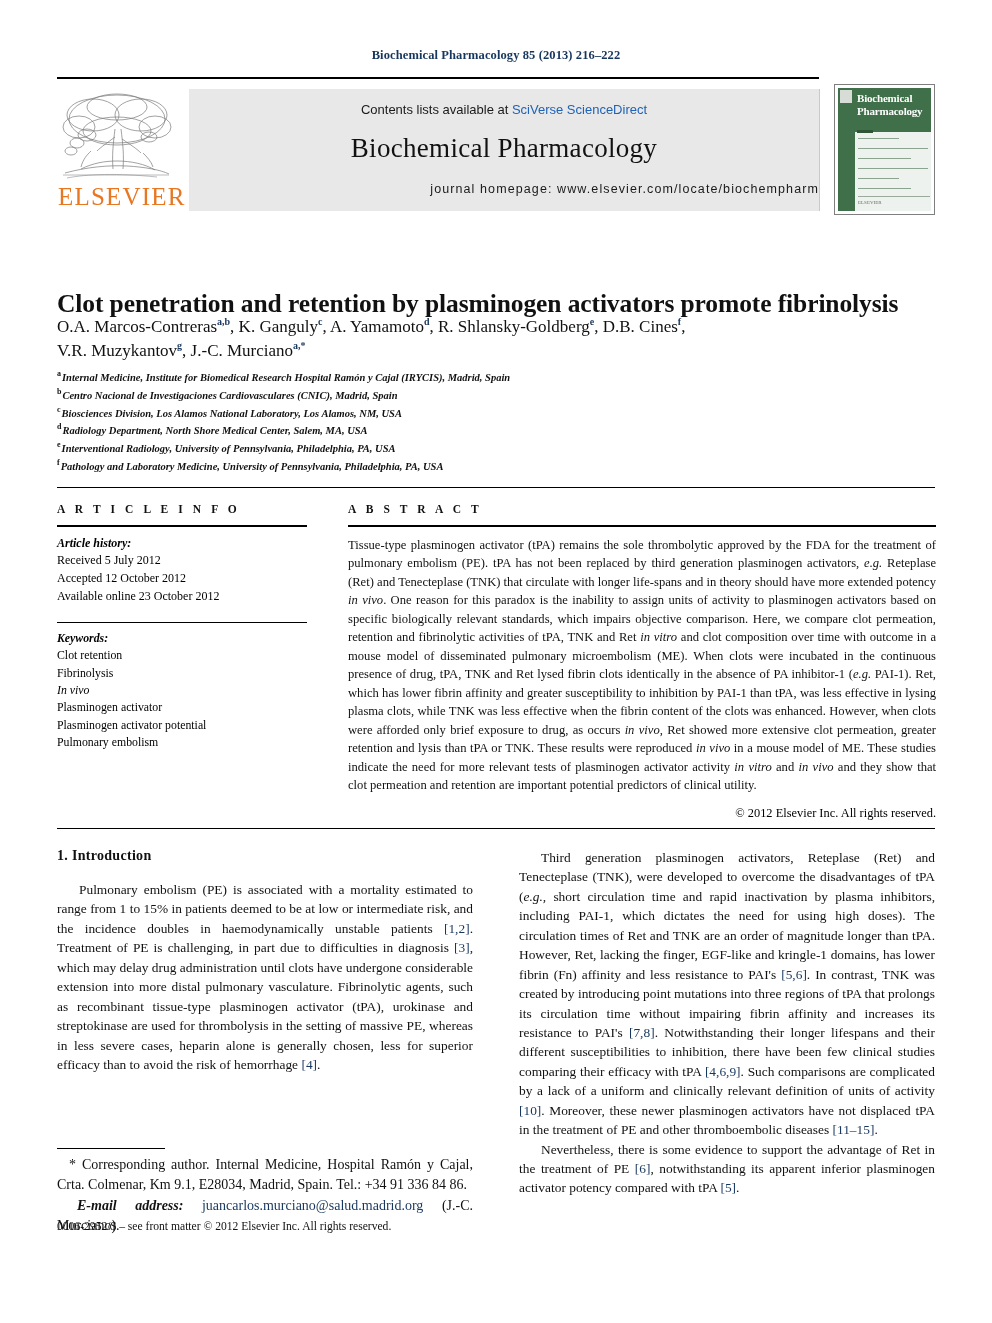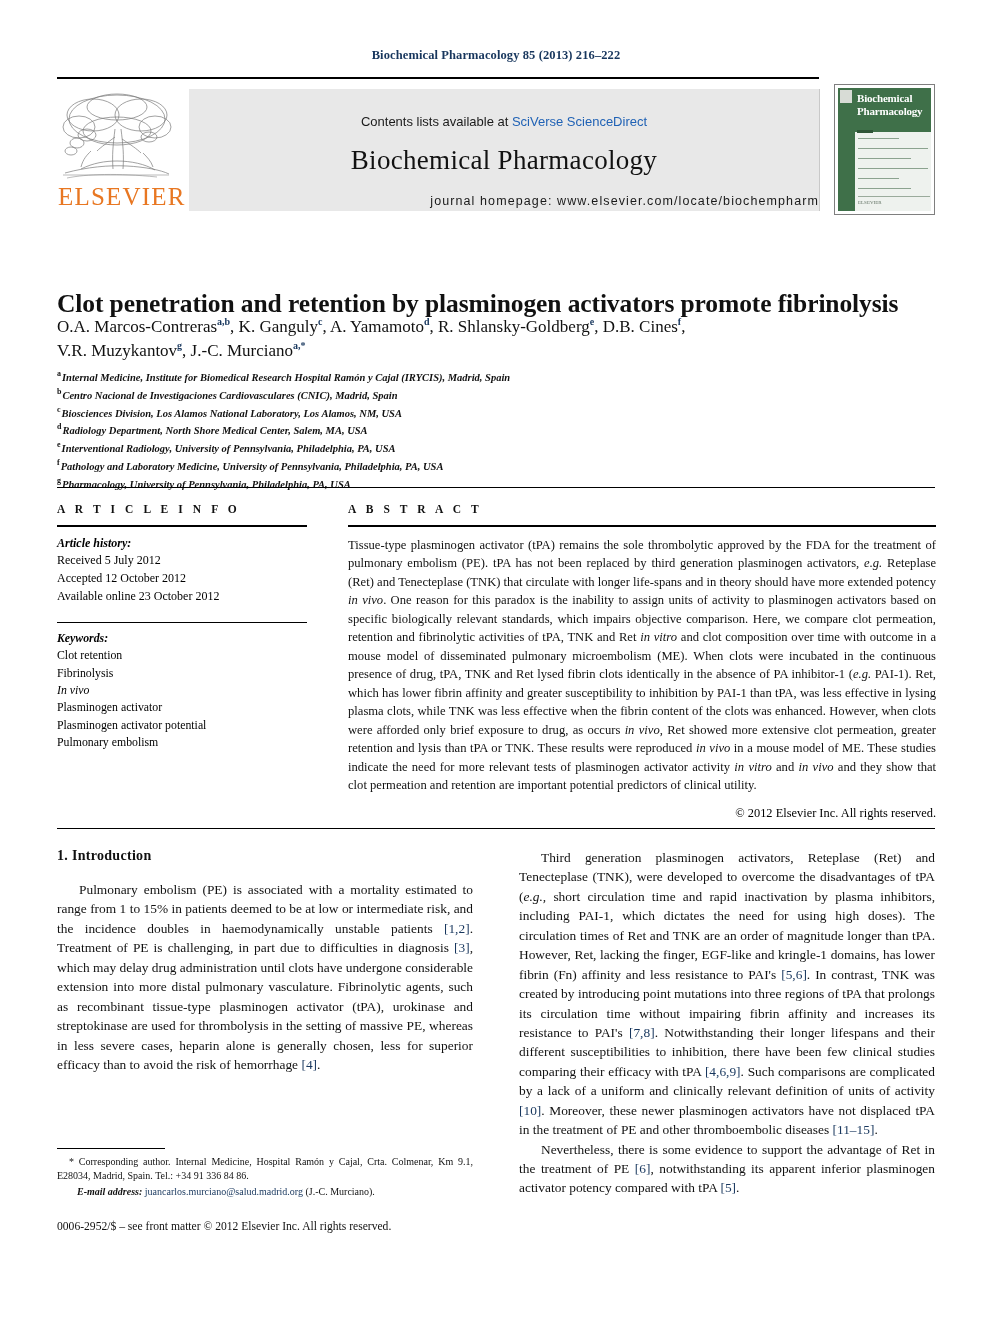"Contents lists available at SciVerse" .contents-line { padding-top: 25px -> 13px }
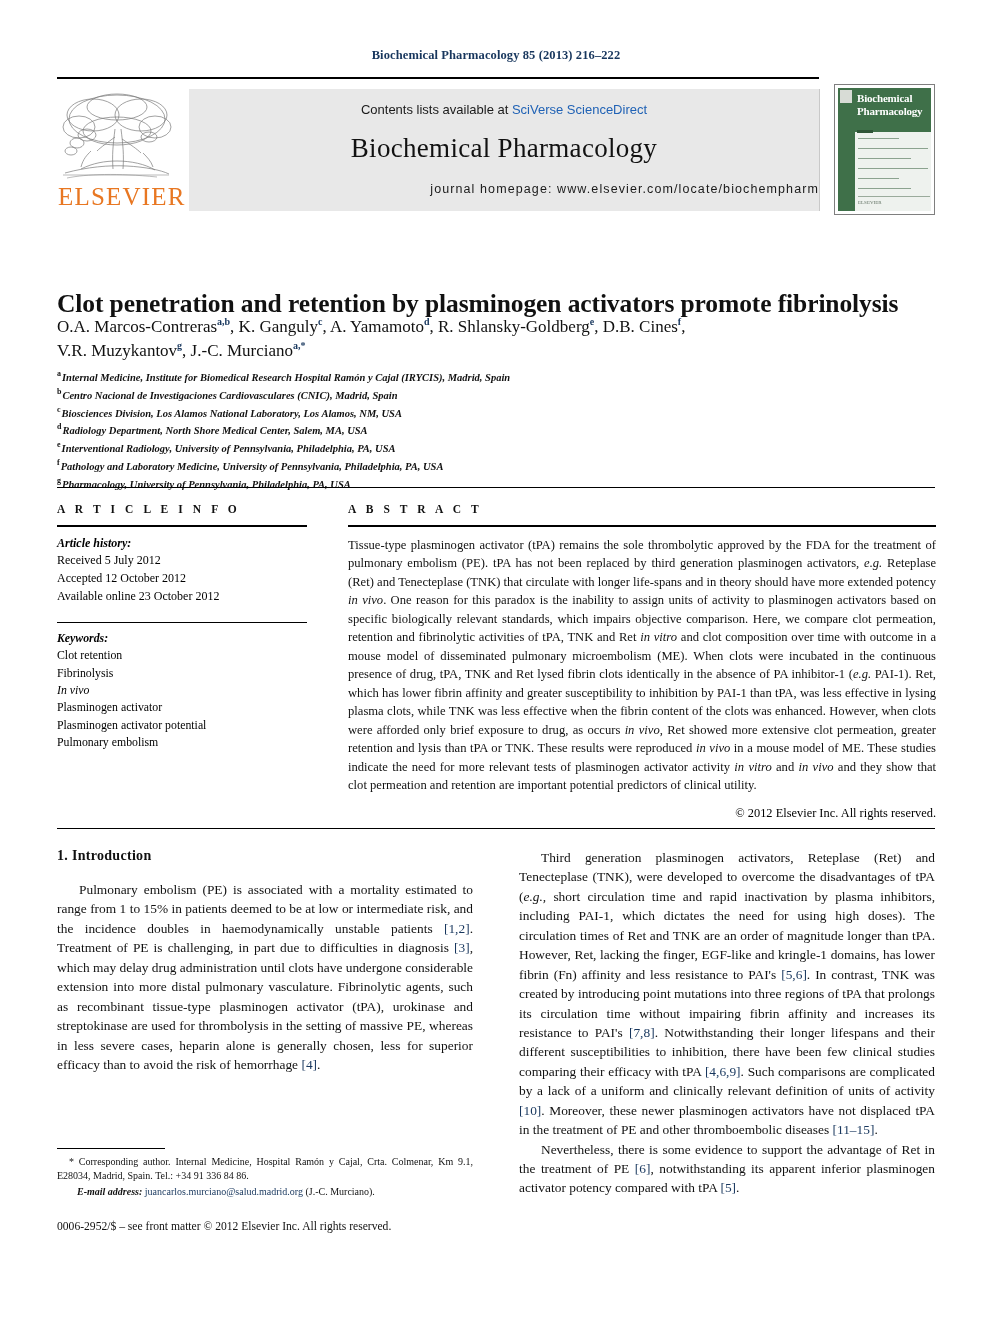"gPharmacology, University of" div { html: <div><sup>g</sup><span>Pharmacology, University of Pennsylvania, Philadelphia, PA, USA</span></div> -> none }
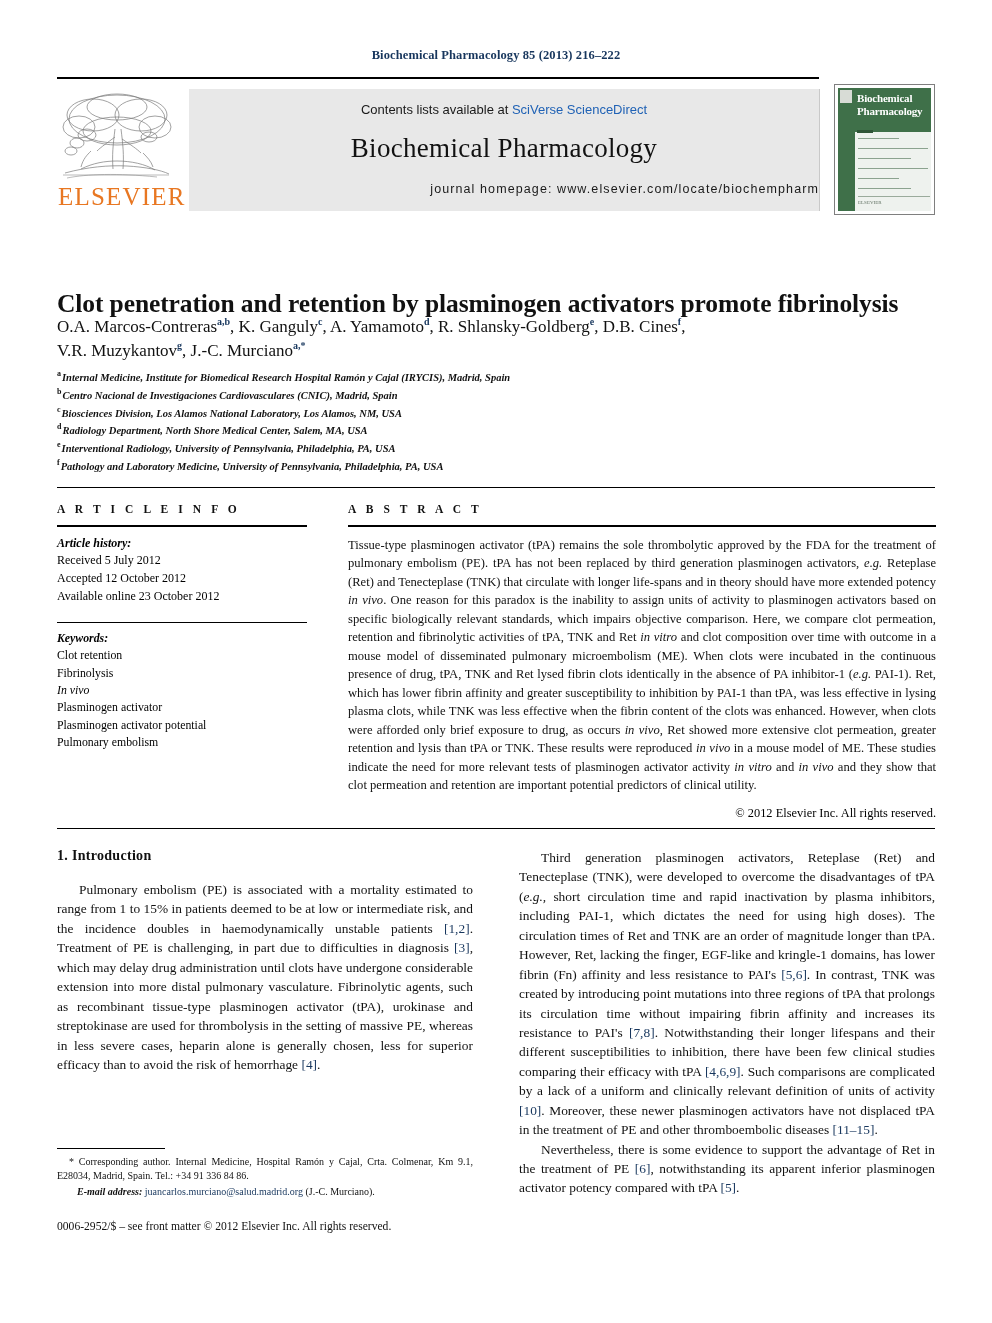"* Corresponding author. Internal" .footnote p { font-size: 10px -> 14px }
